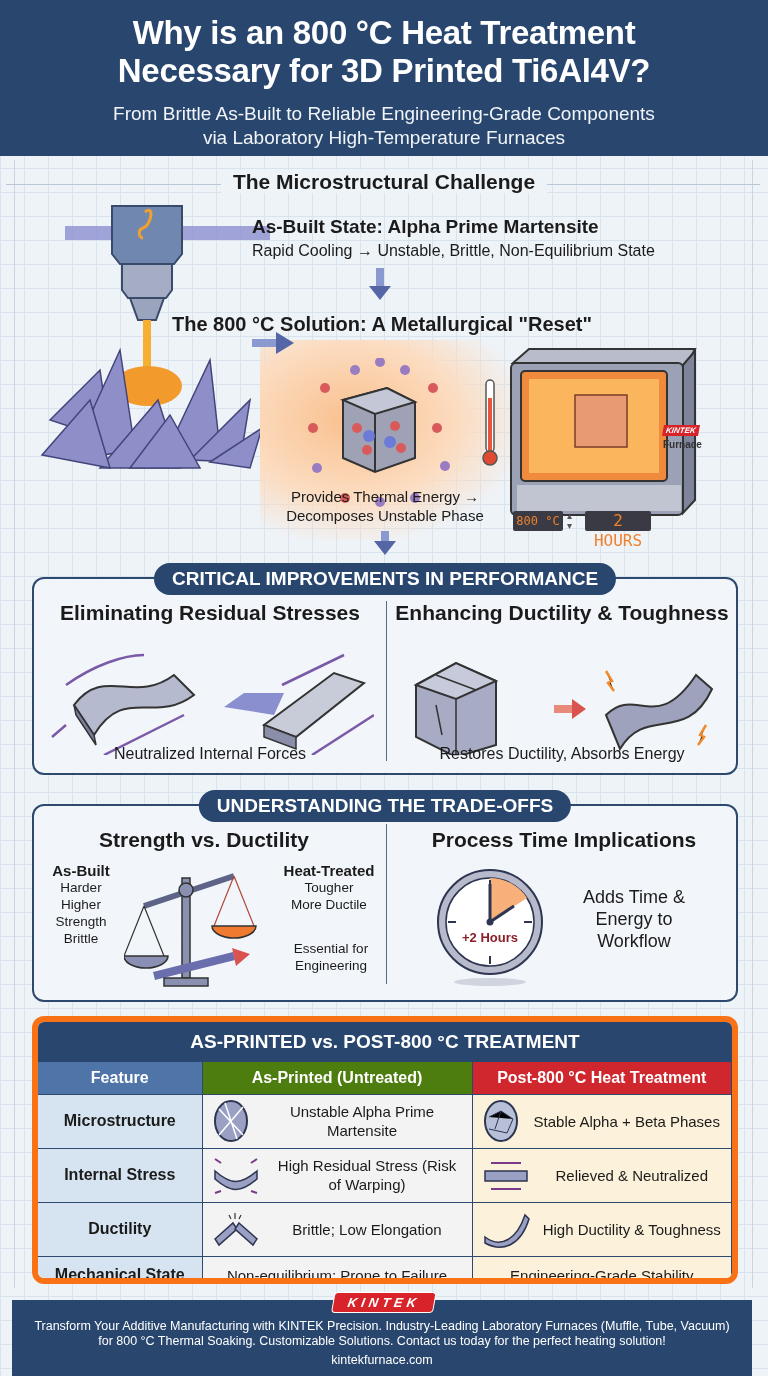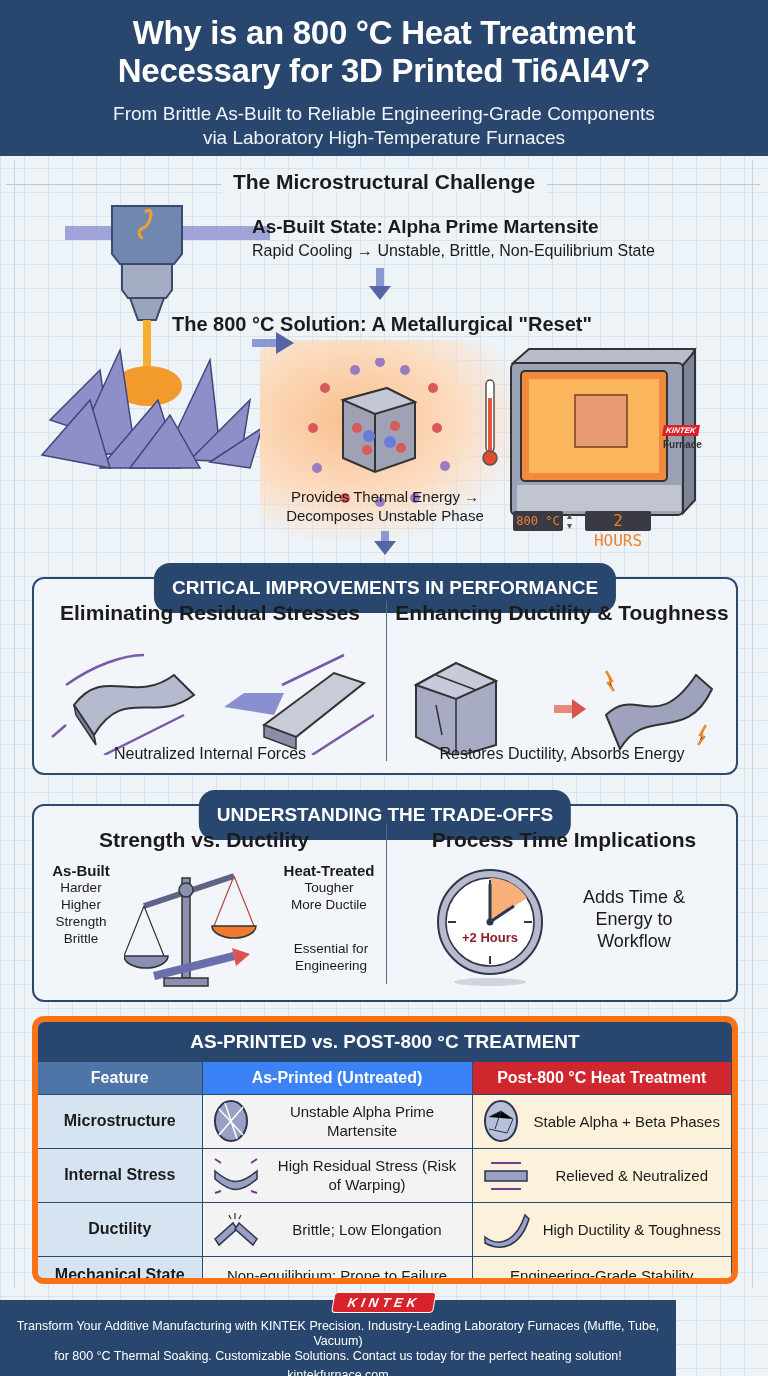"CRITICAL IMPROVEMENTS IN PERFORMANCE" .pill { padding: 14px 18px -> 5px 18px }
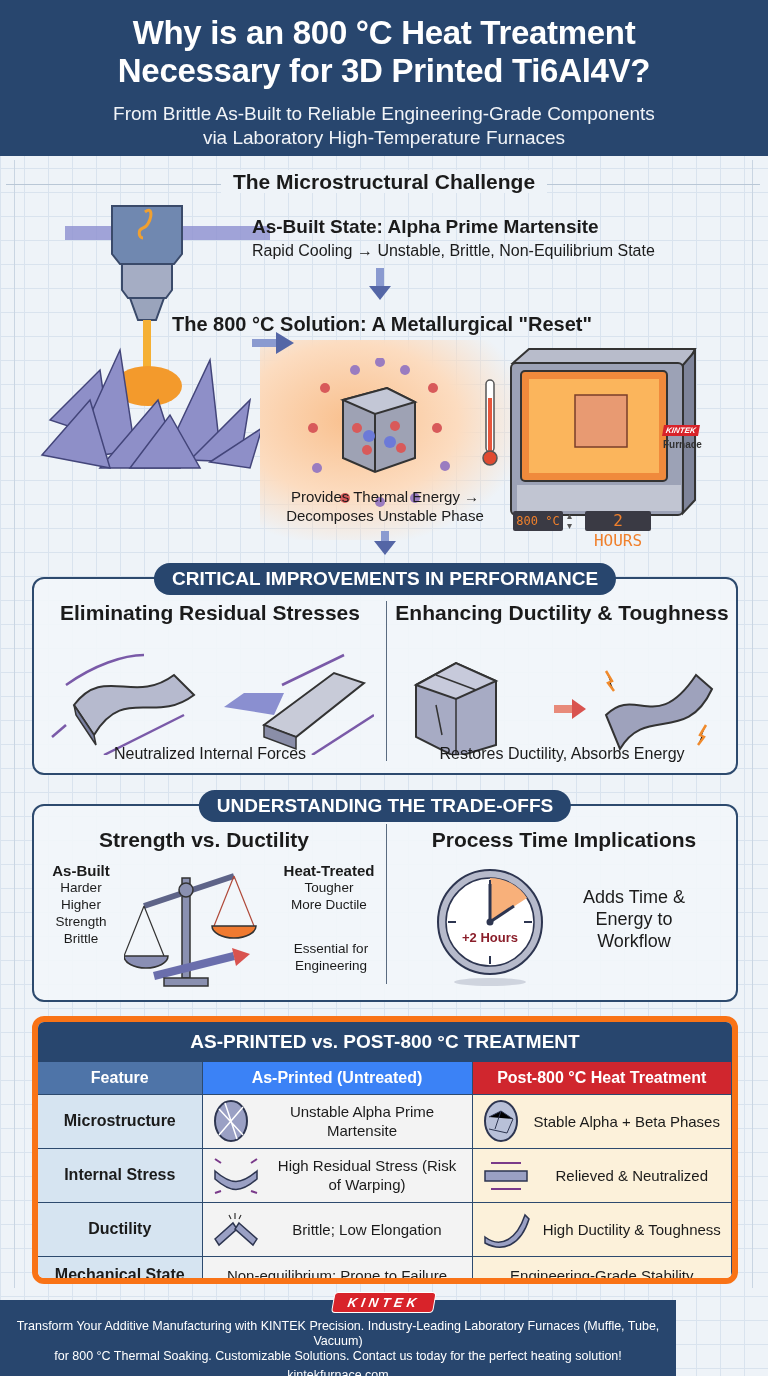"As-Printed (Untreated)" th.a { background: #3b82f6 -> #4d7c0f }
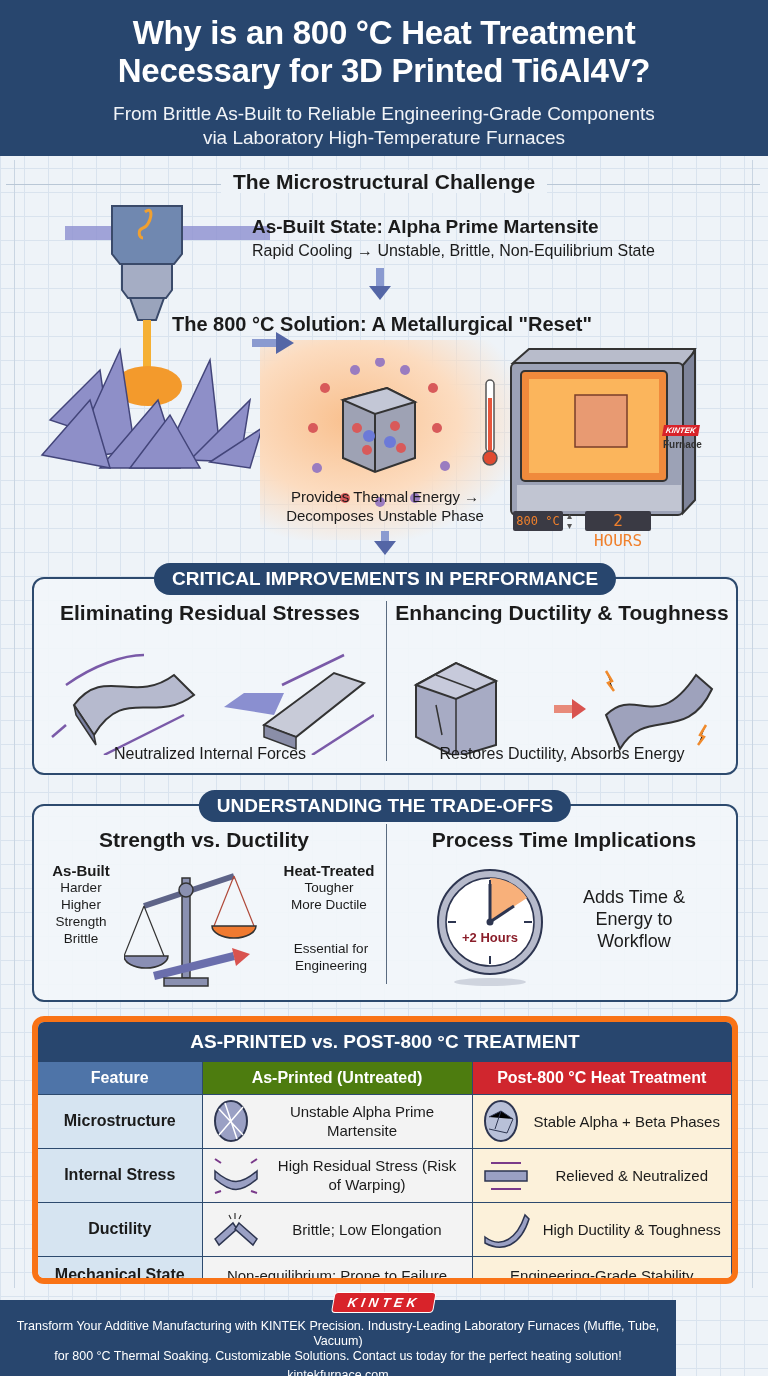"Transform Your Additive Manufacturing" .footer { left: 0 -> 12px; width: 676px -> 740px }
